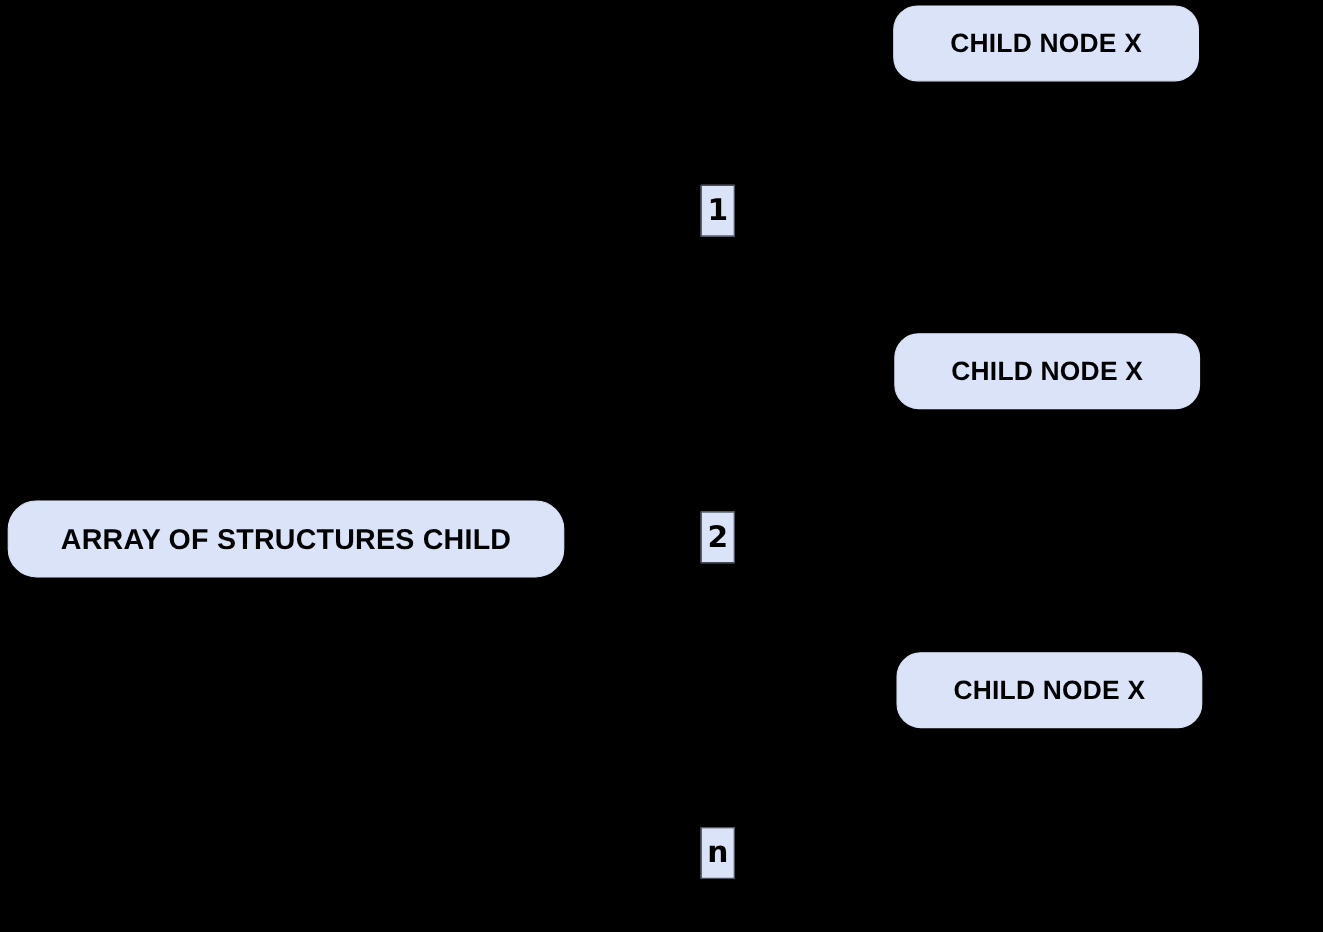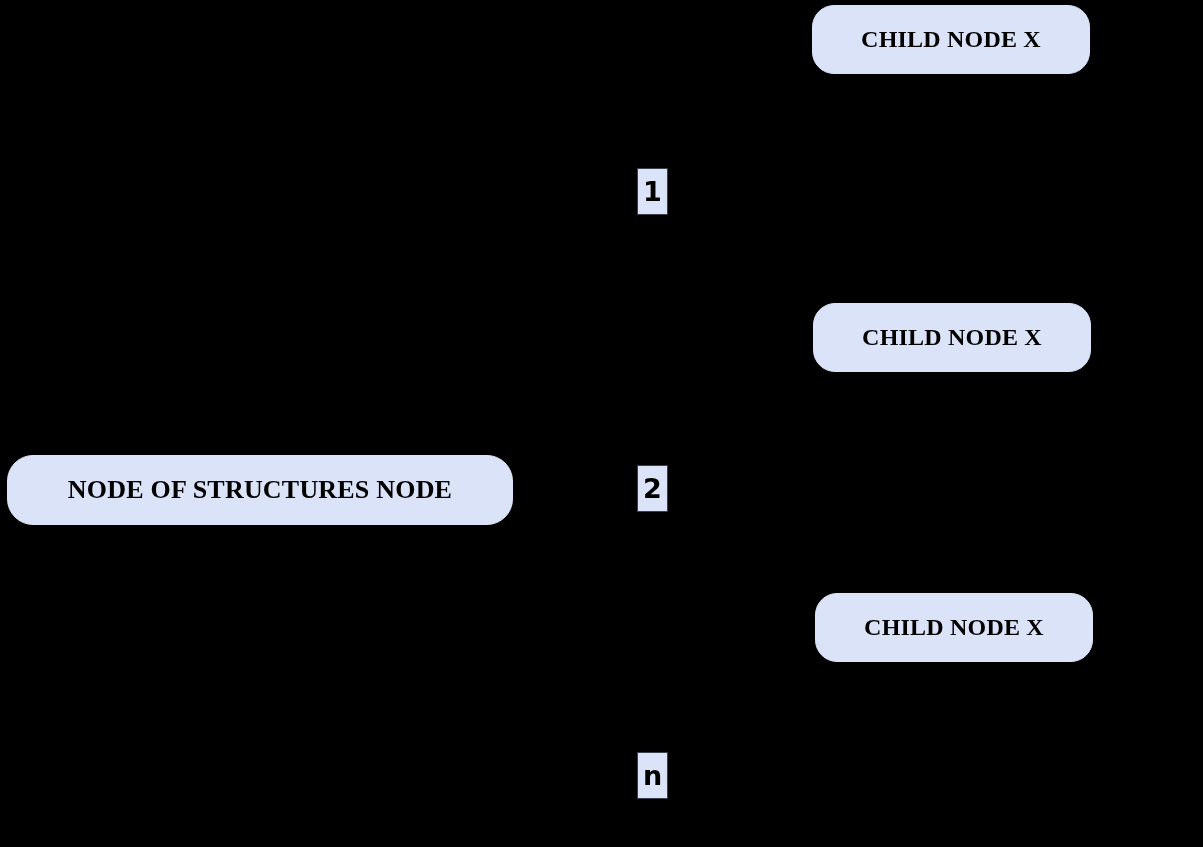"CHILD NODE X" .node { font-family: Liberation Serif, serif -> Liberation Sans, sans-serif }
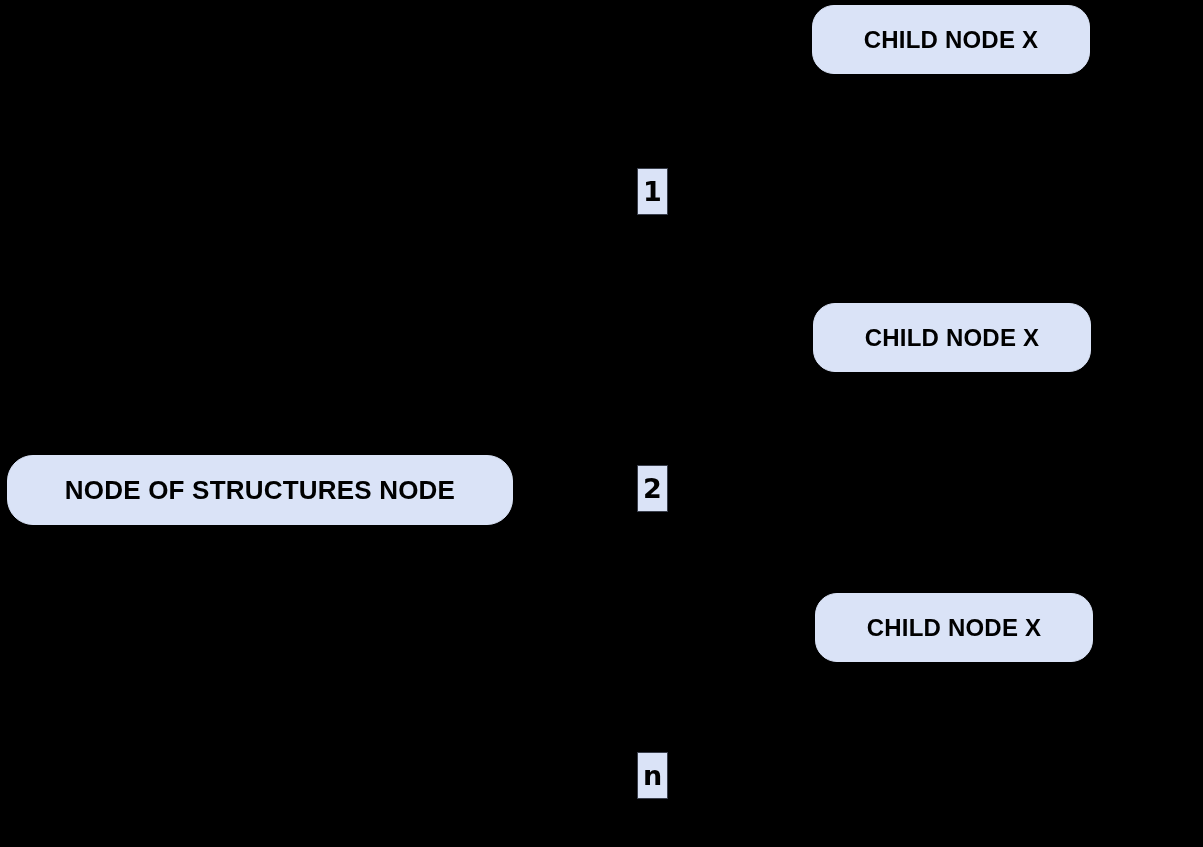"NODE OF STRUCTURES NODE" span { text: NODE OF STRUCTURES NODE -> ARRAY OF STRUCTURES CHILD }
